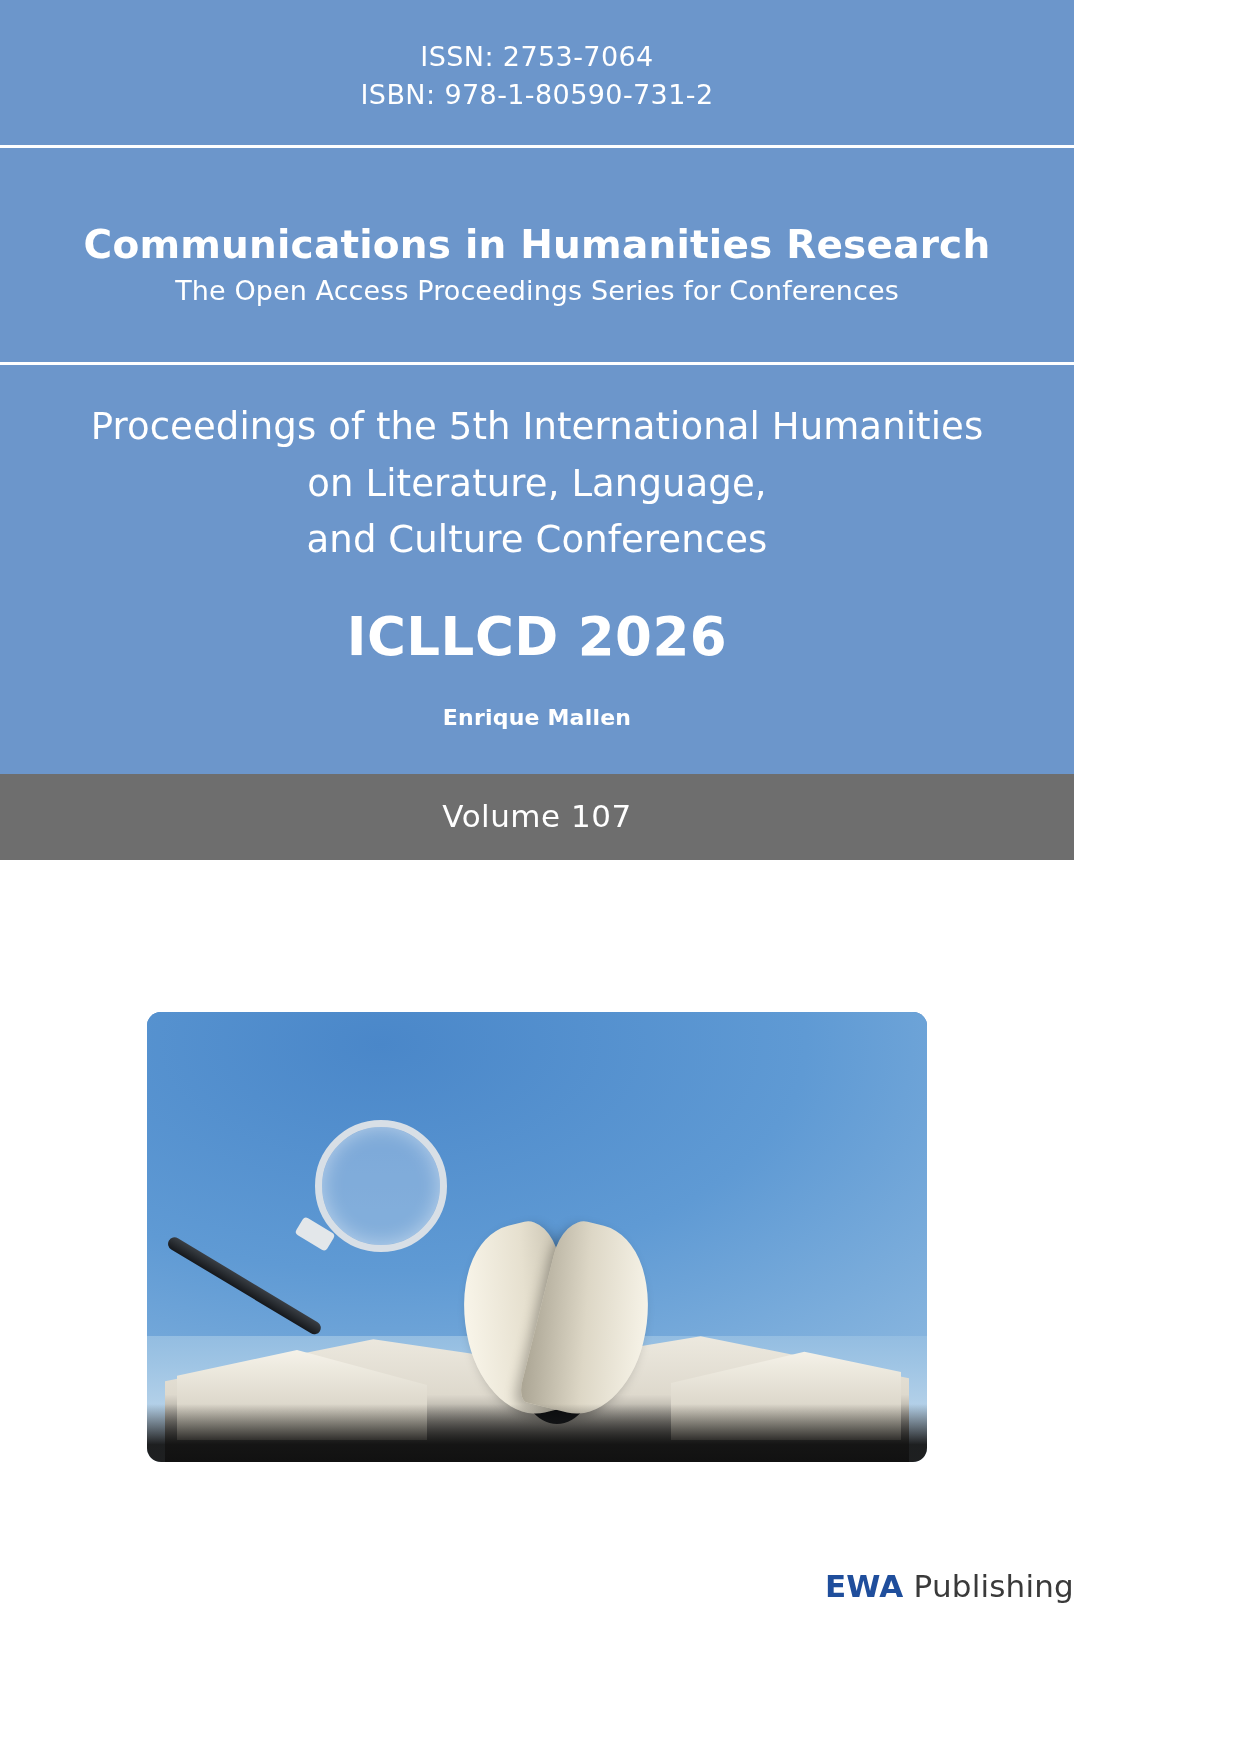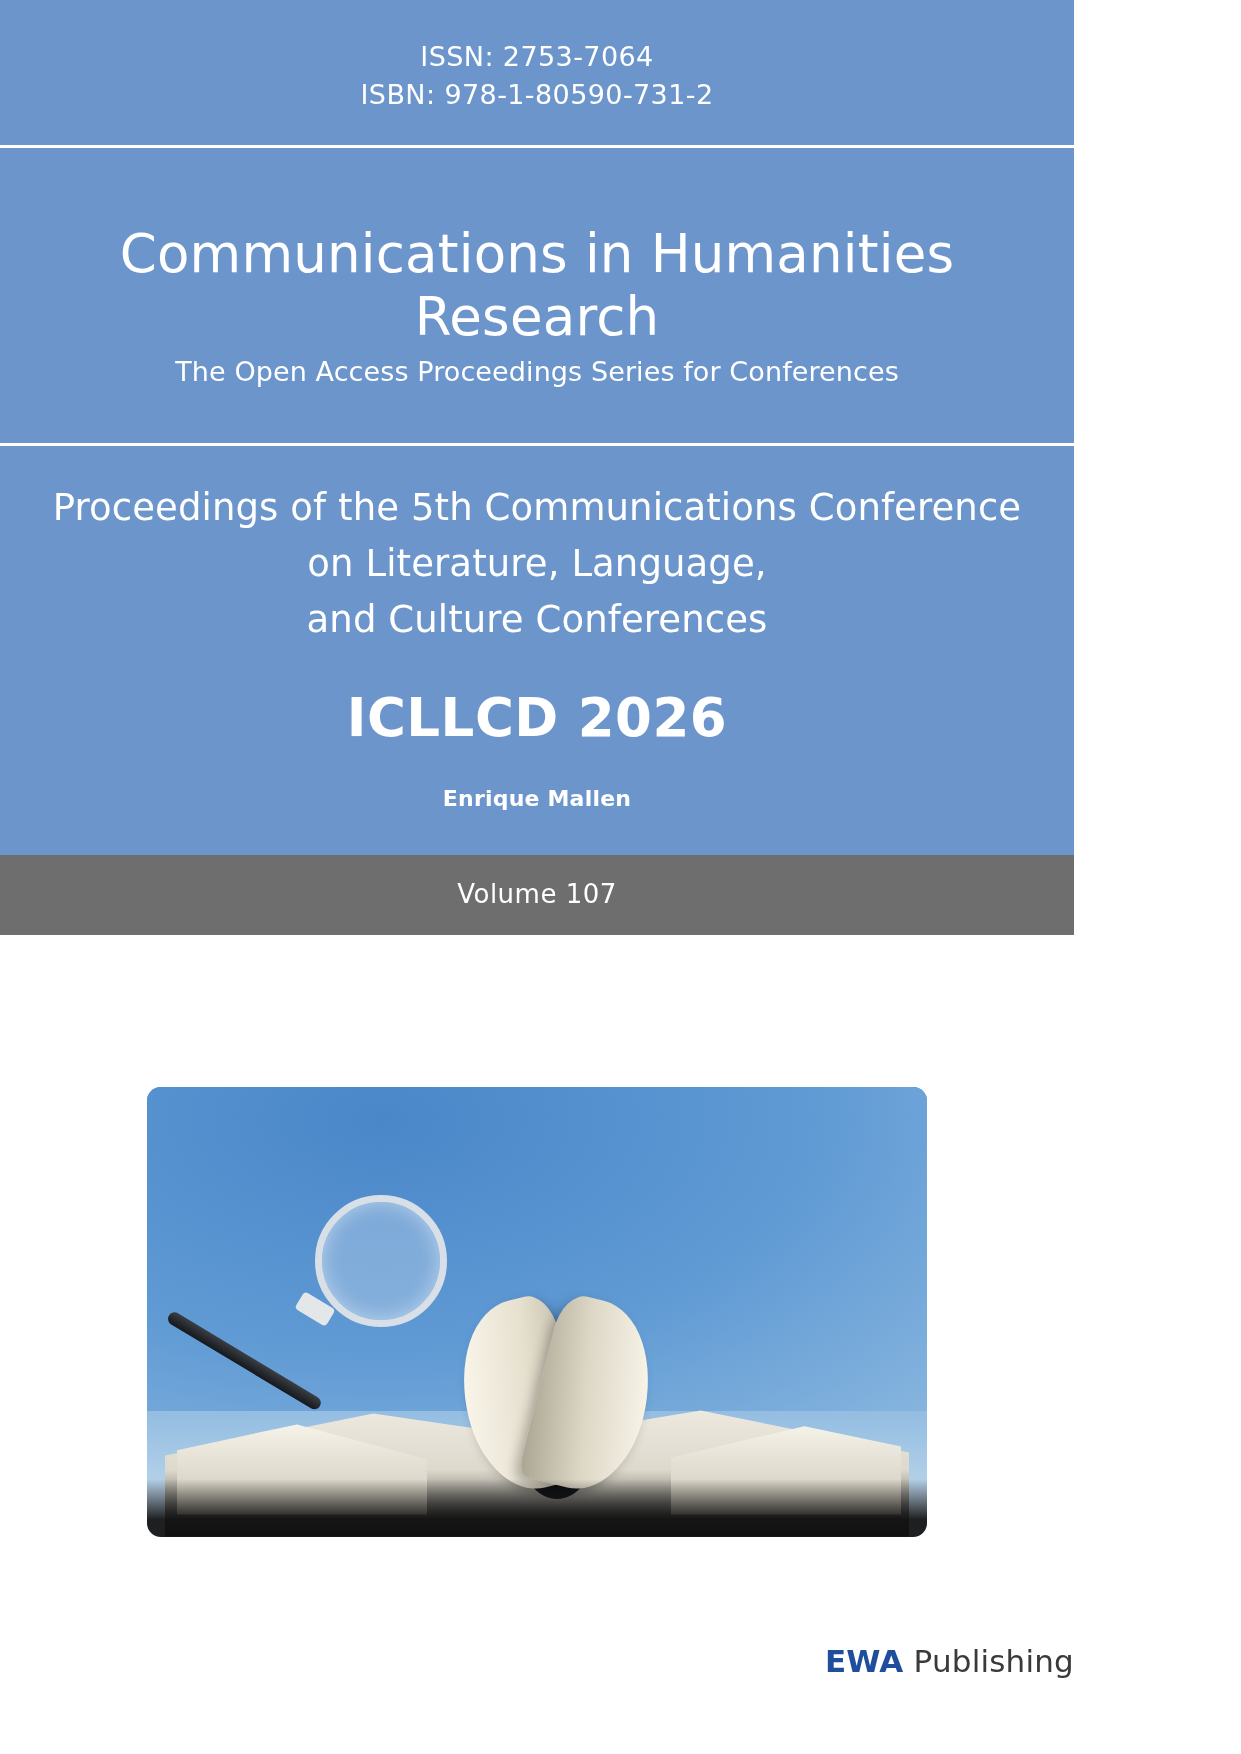"Communications in Humanities Research" .series-title { font-size: 53px -> 39px; font-weight: 400 -> 700 }
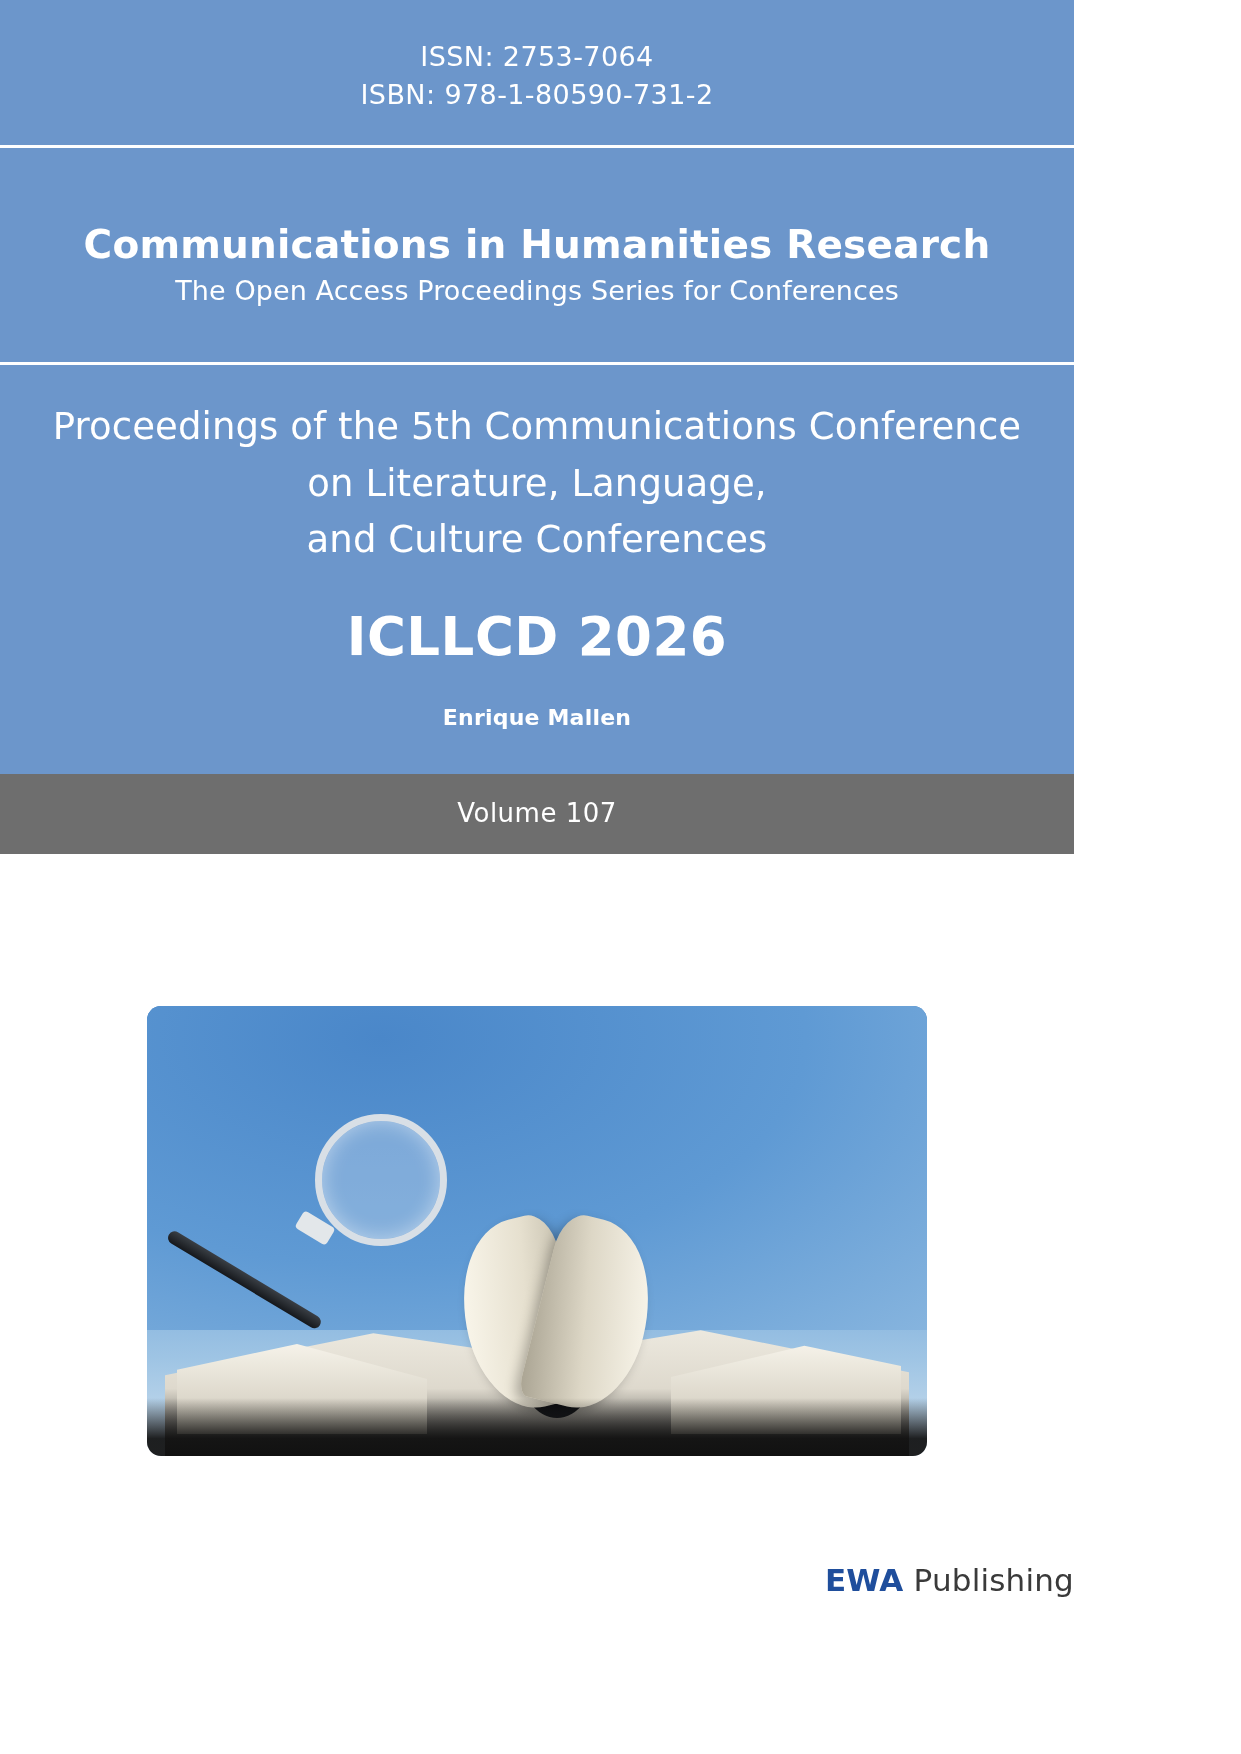"Proceedings of the 5th Communications" div.proc-line { text: Communications Conference -> International Humanities }
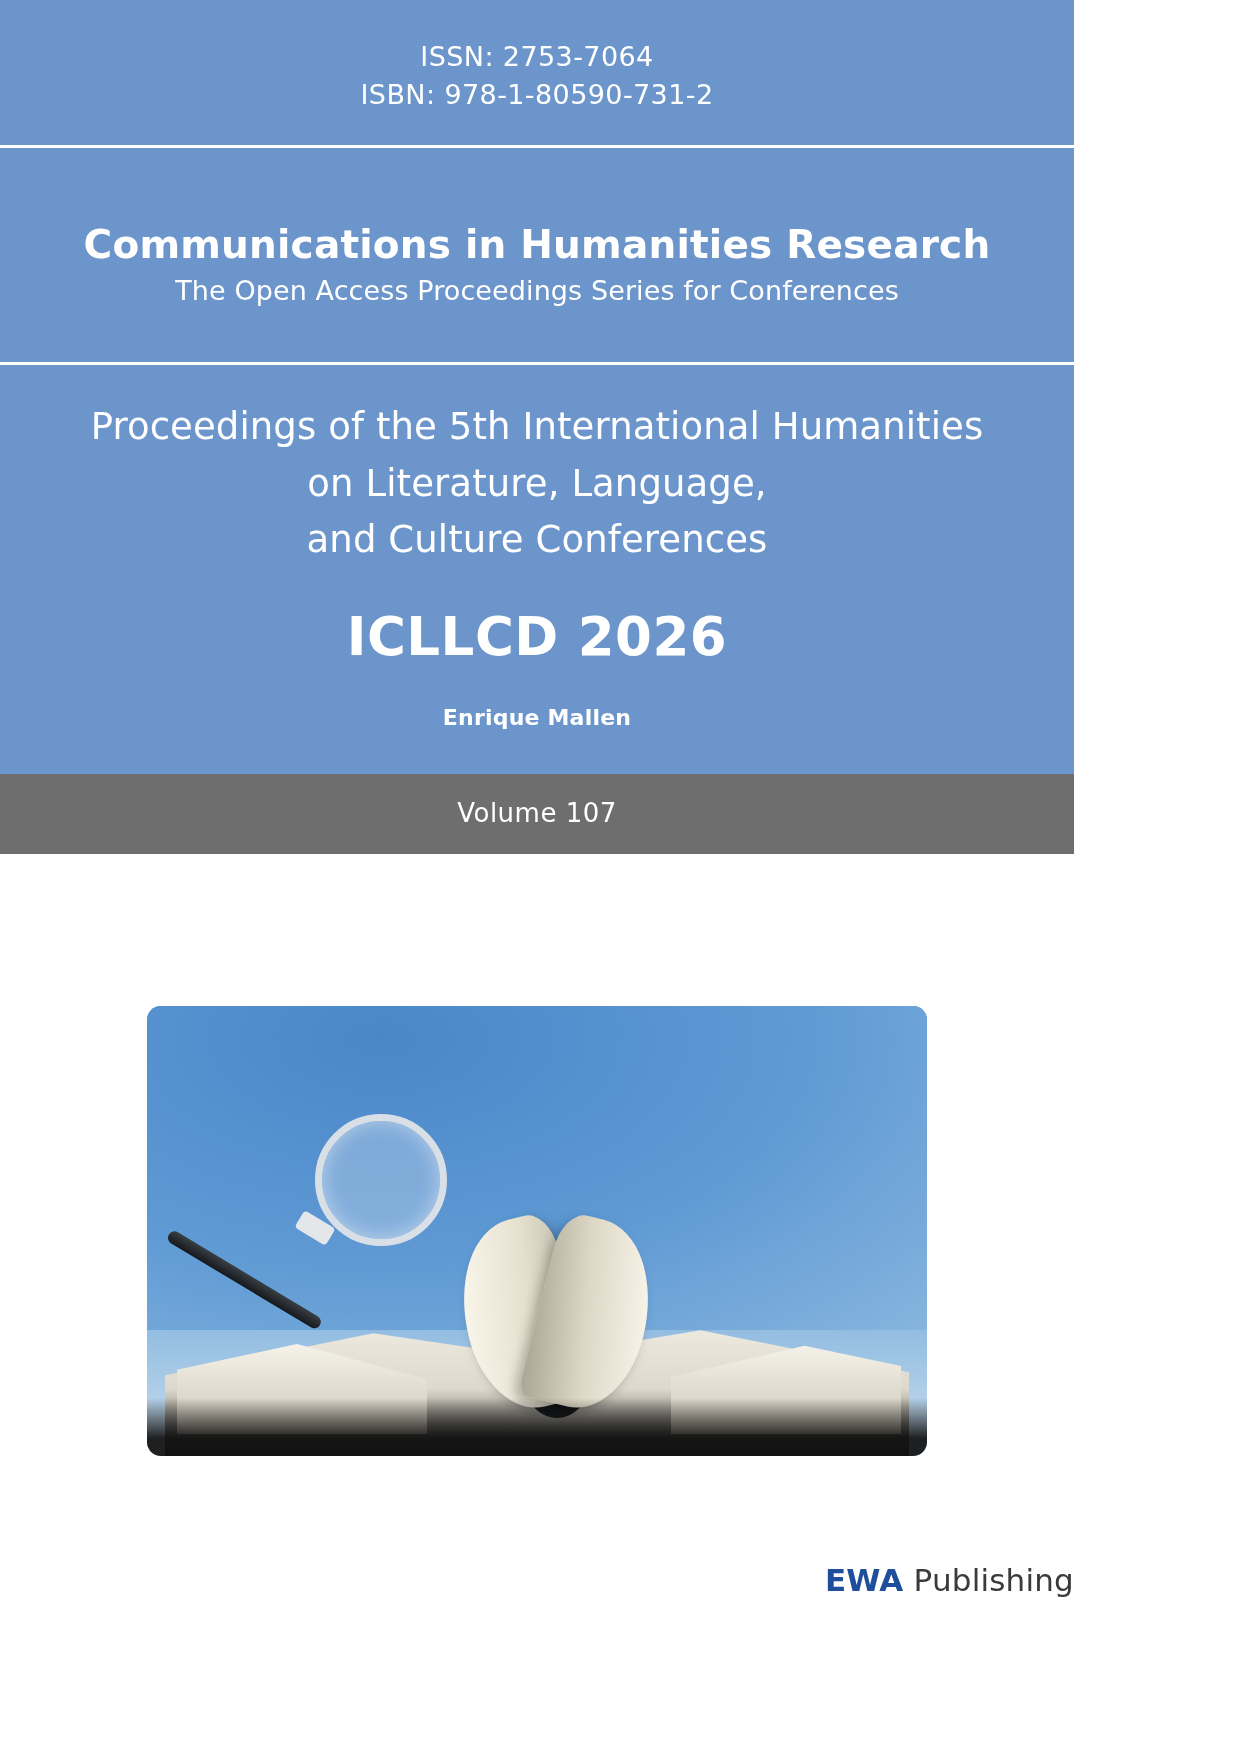"Volume 107" .volume-text { font-size: 26px -> 31px }
